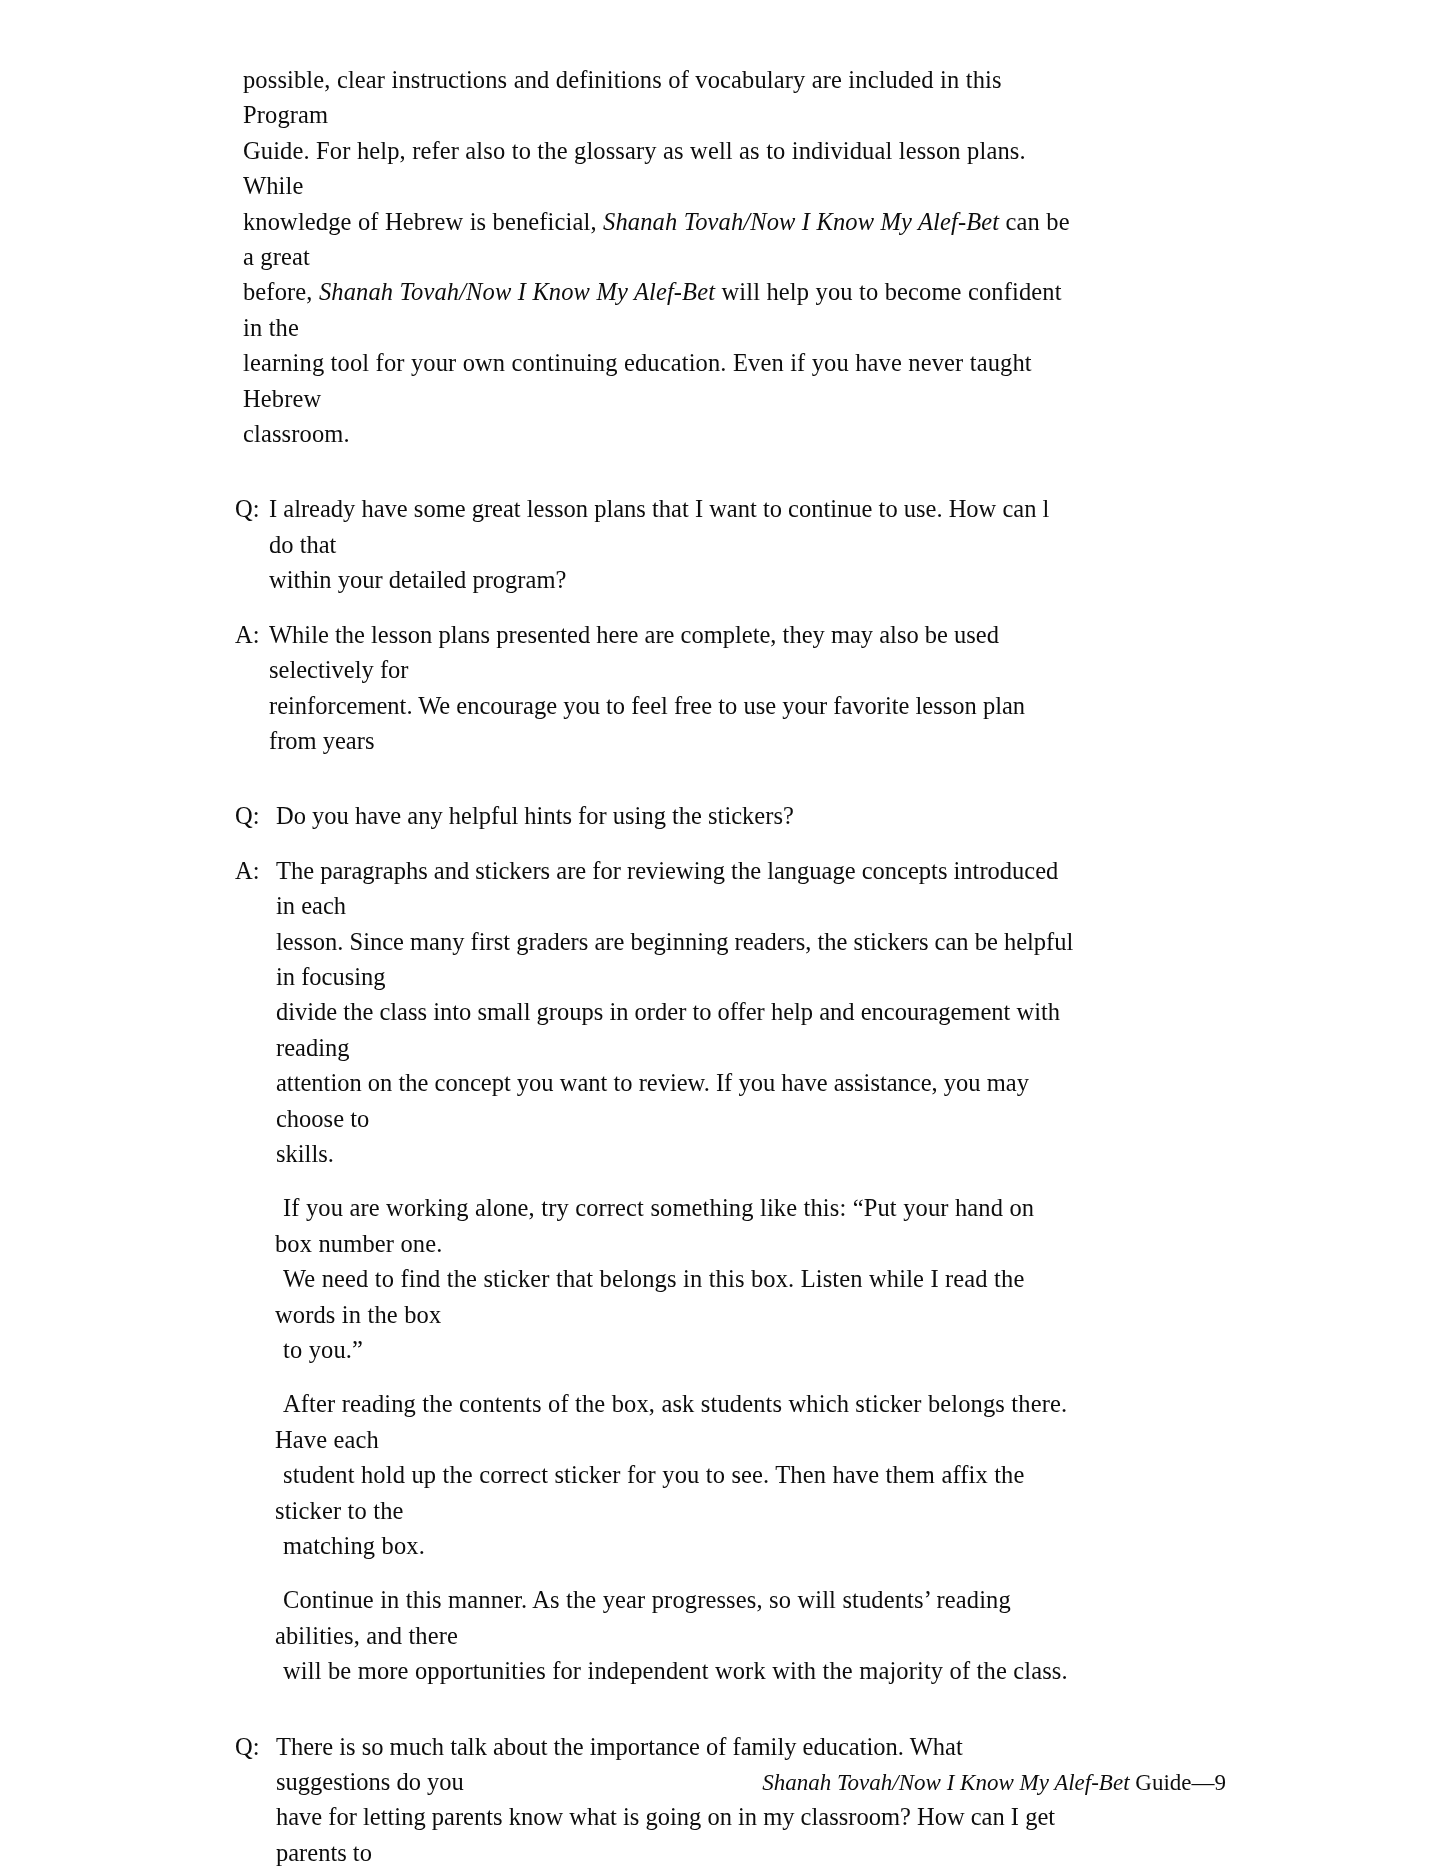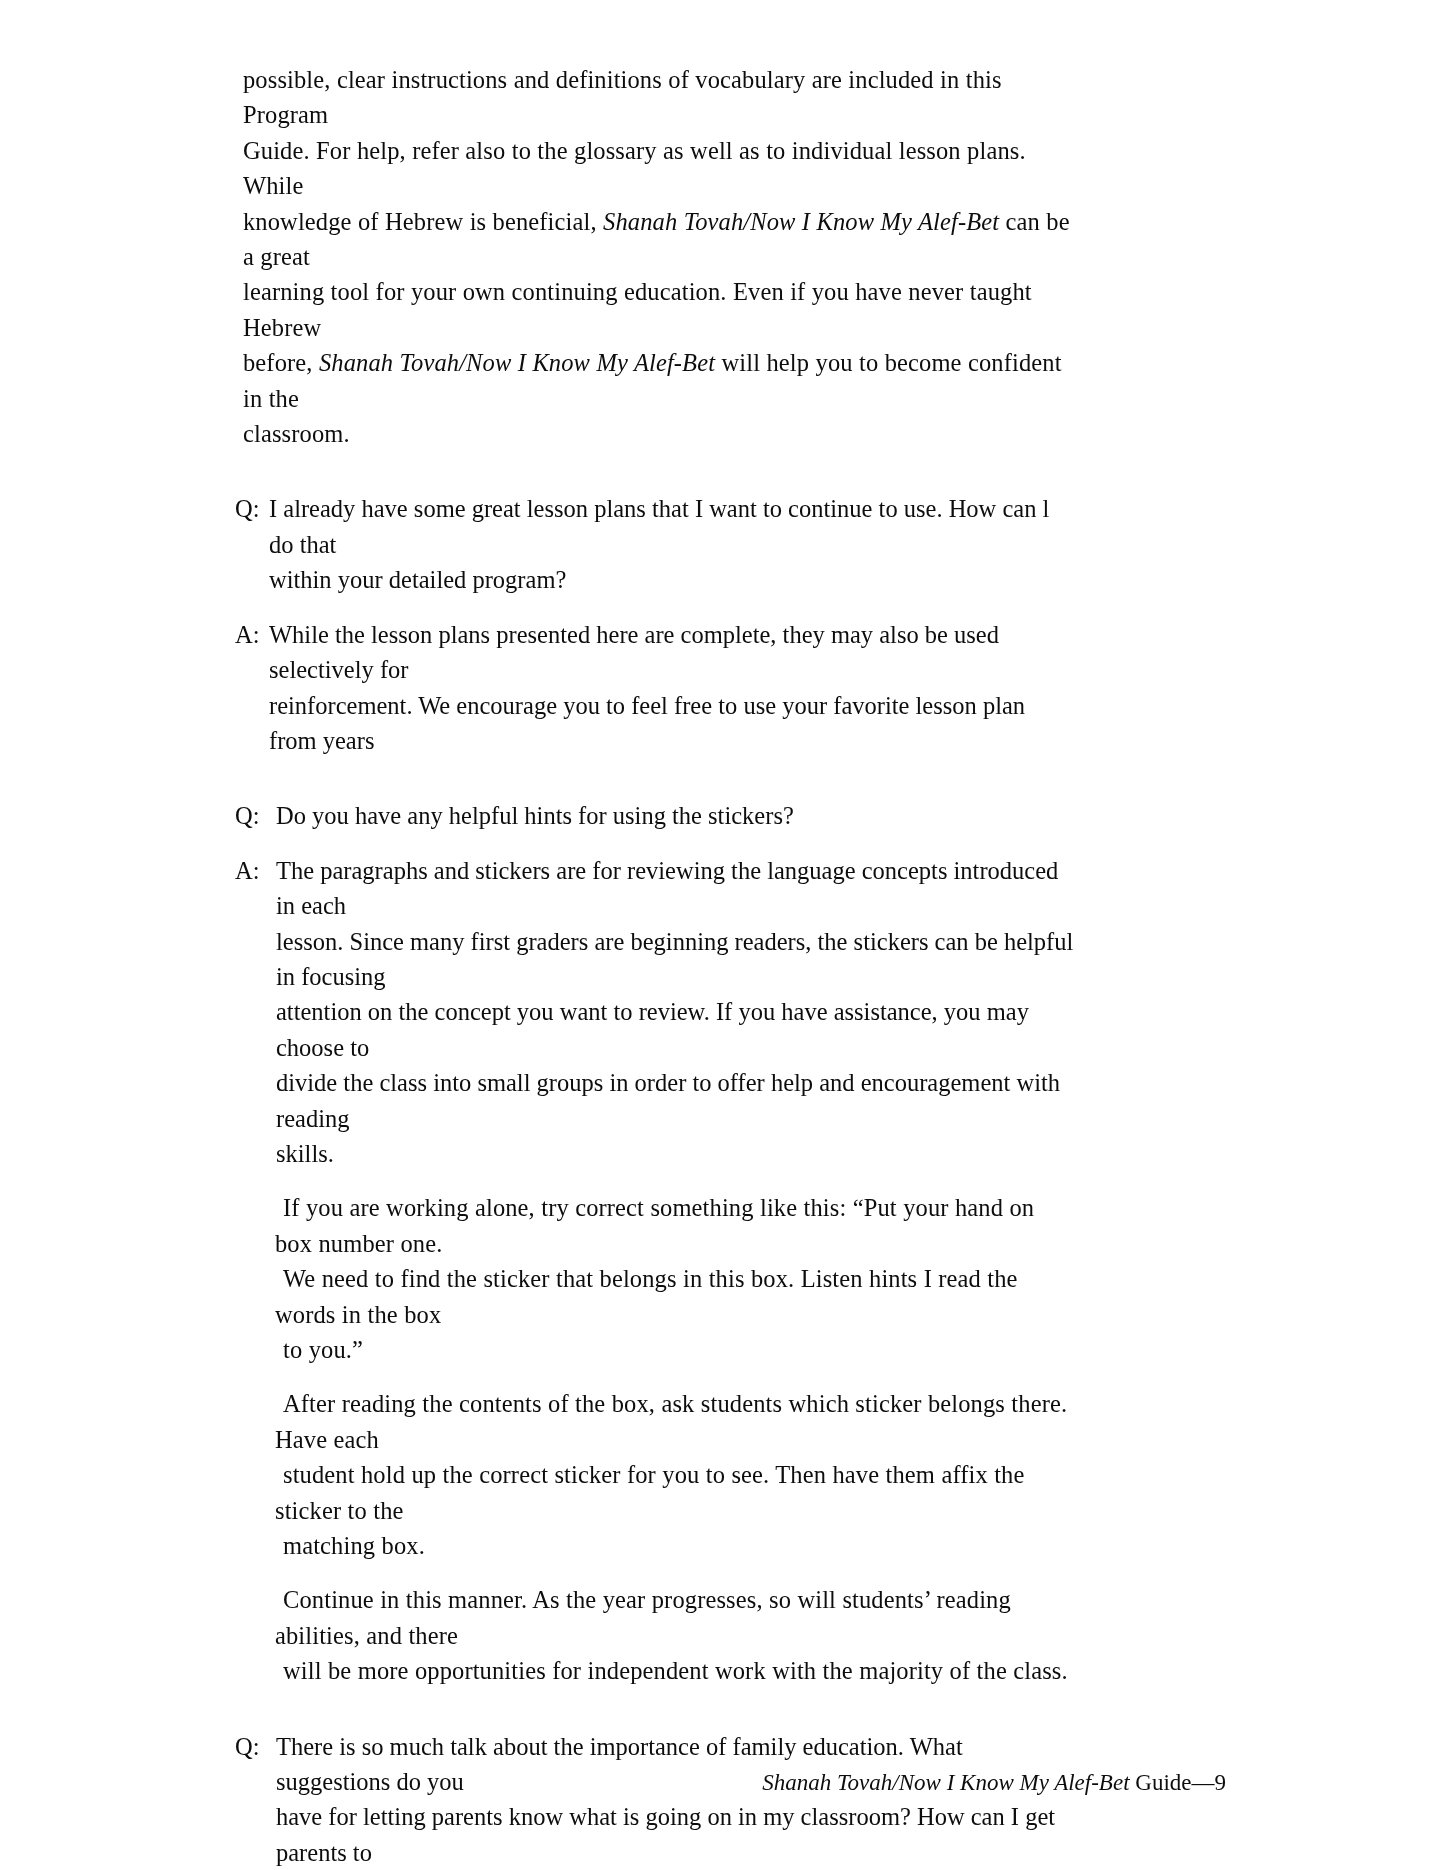"learning tool for your own" span.ln { order: before "before, Shanah Tovah/Now I Know" -> after "before, Shanah Tovah/Now I Know" }
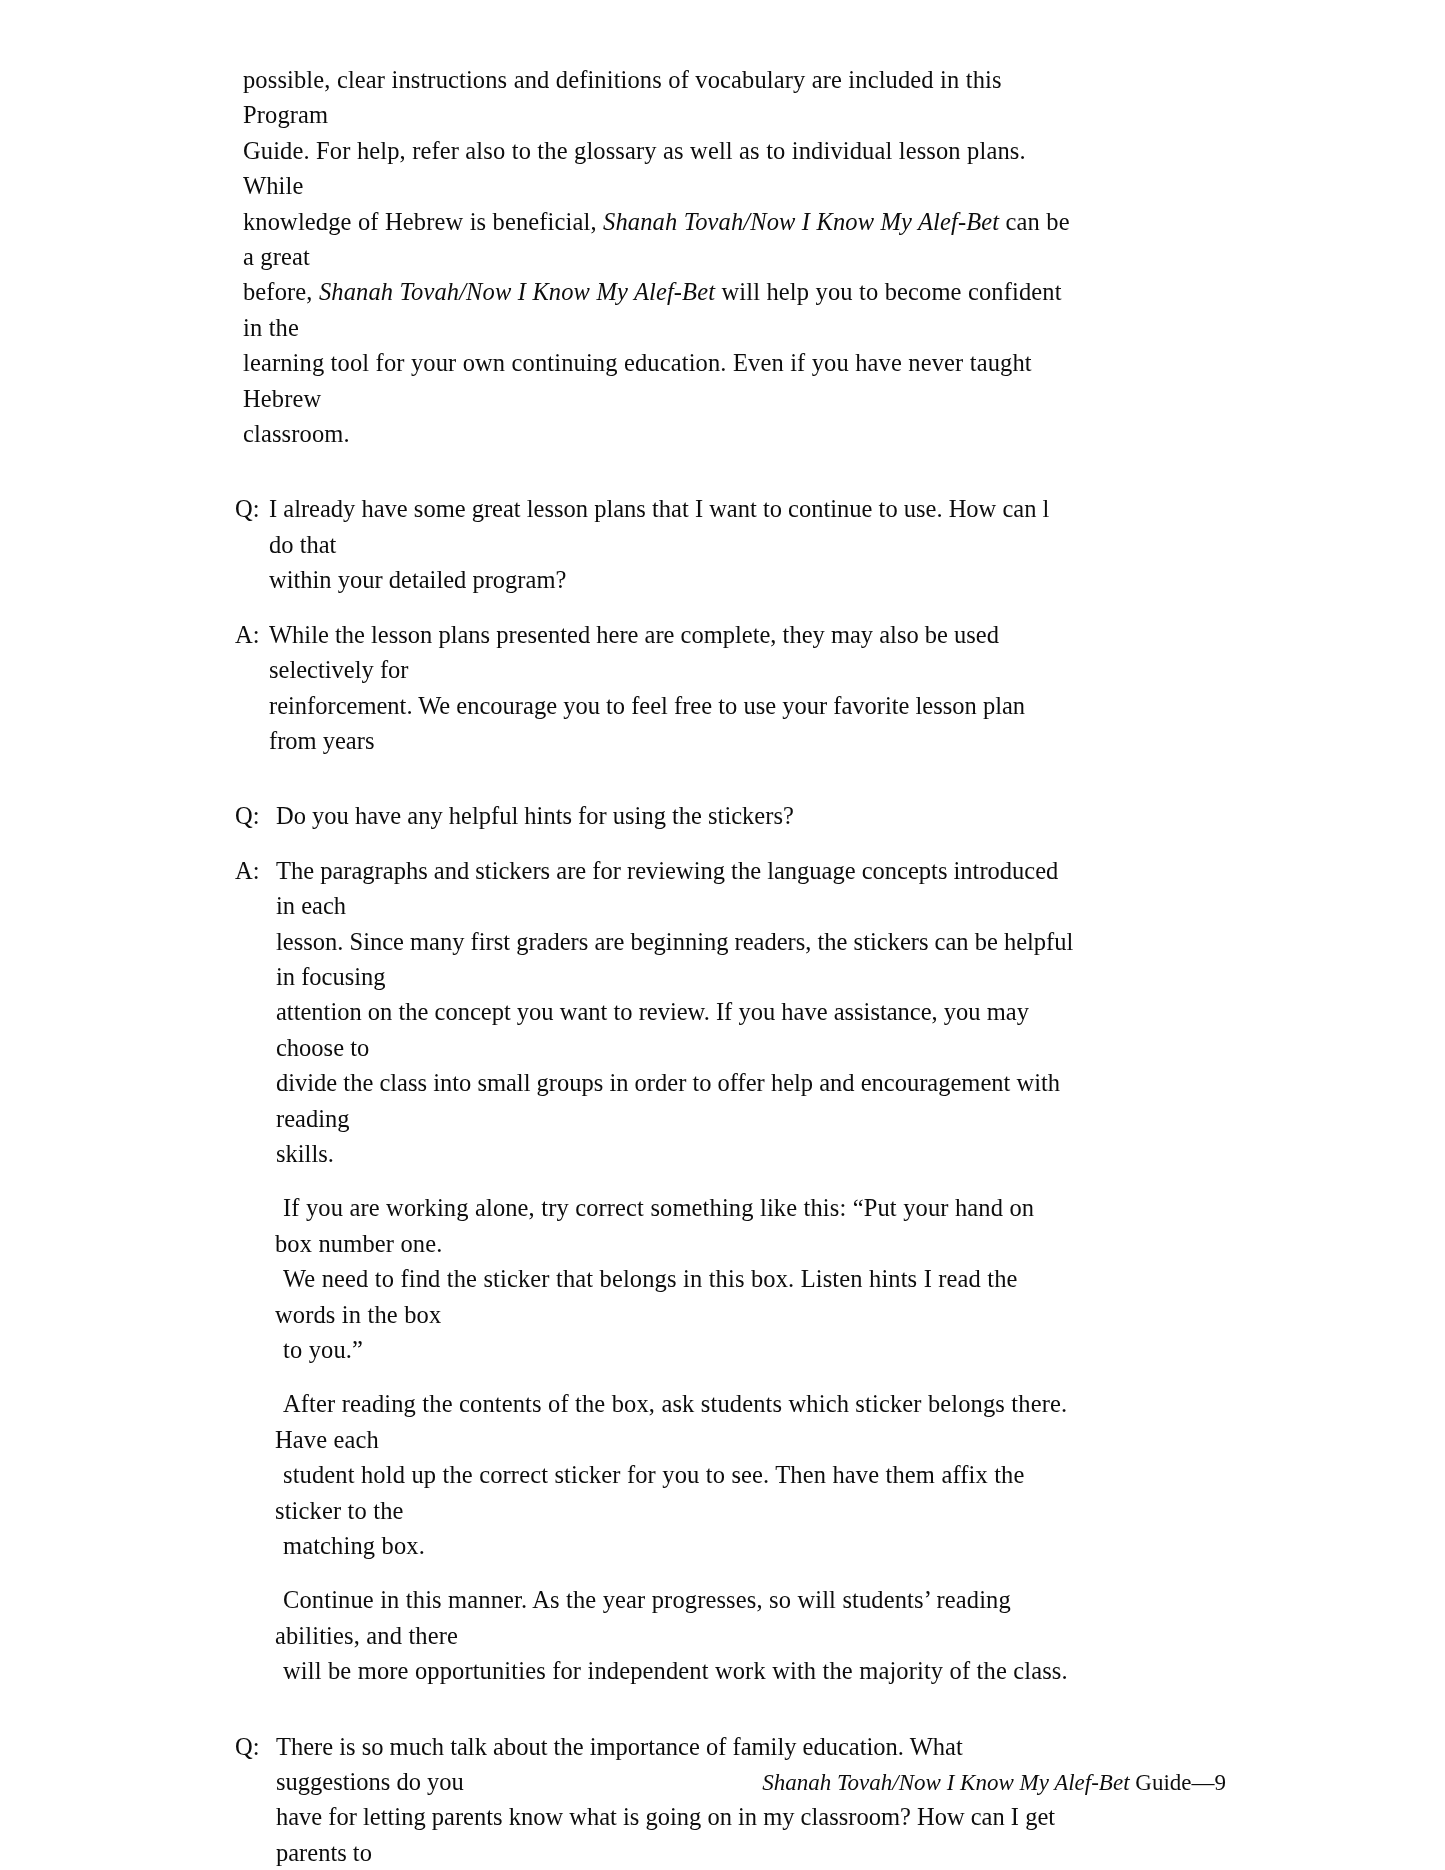"attention on the concept you" span.ln { order: before "divide the class into small" -> after "divide the class into small" }
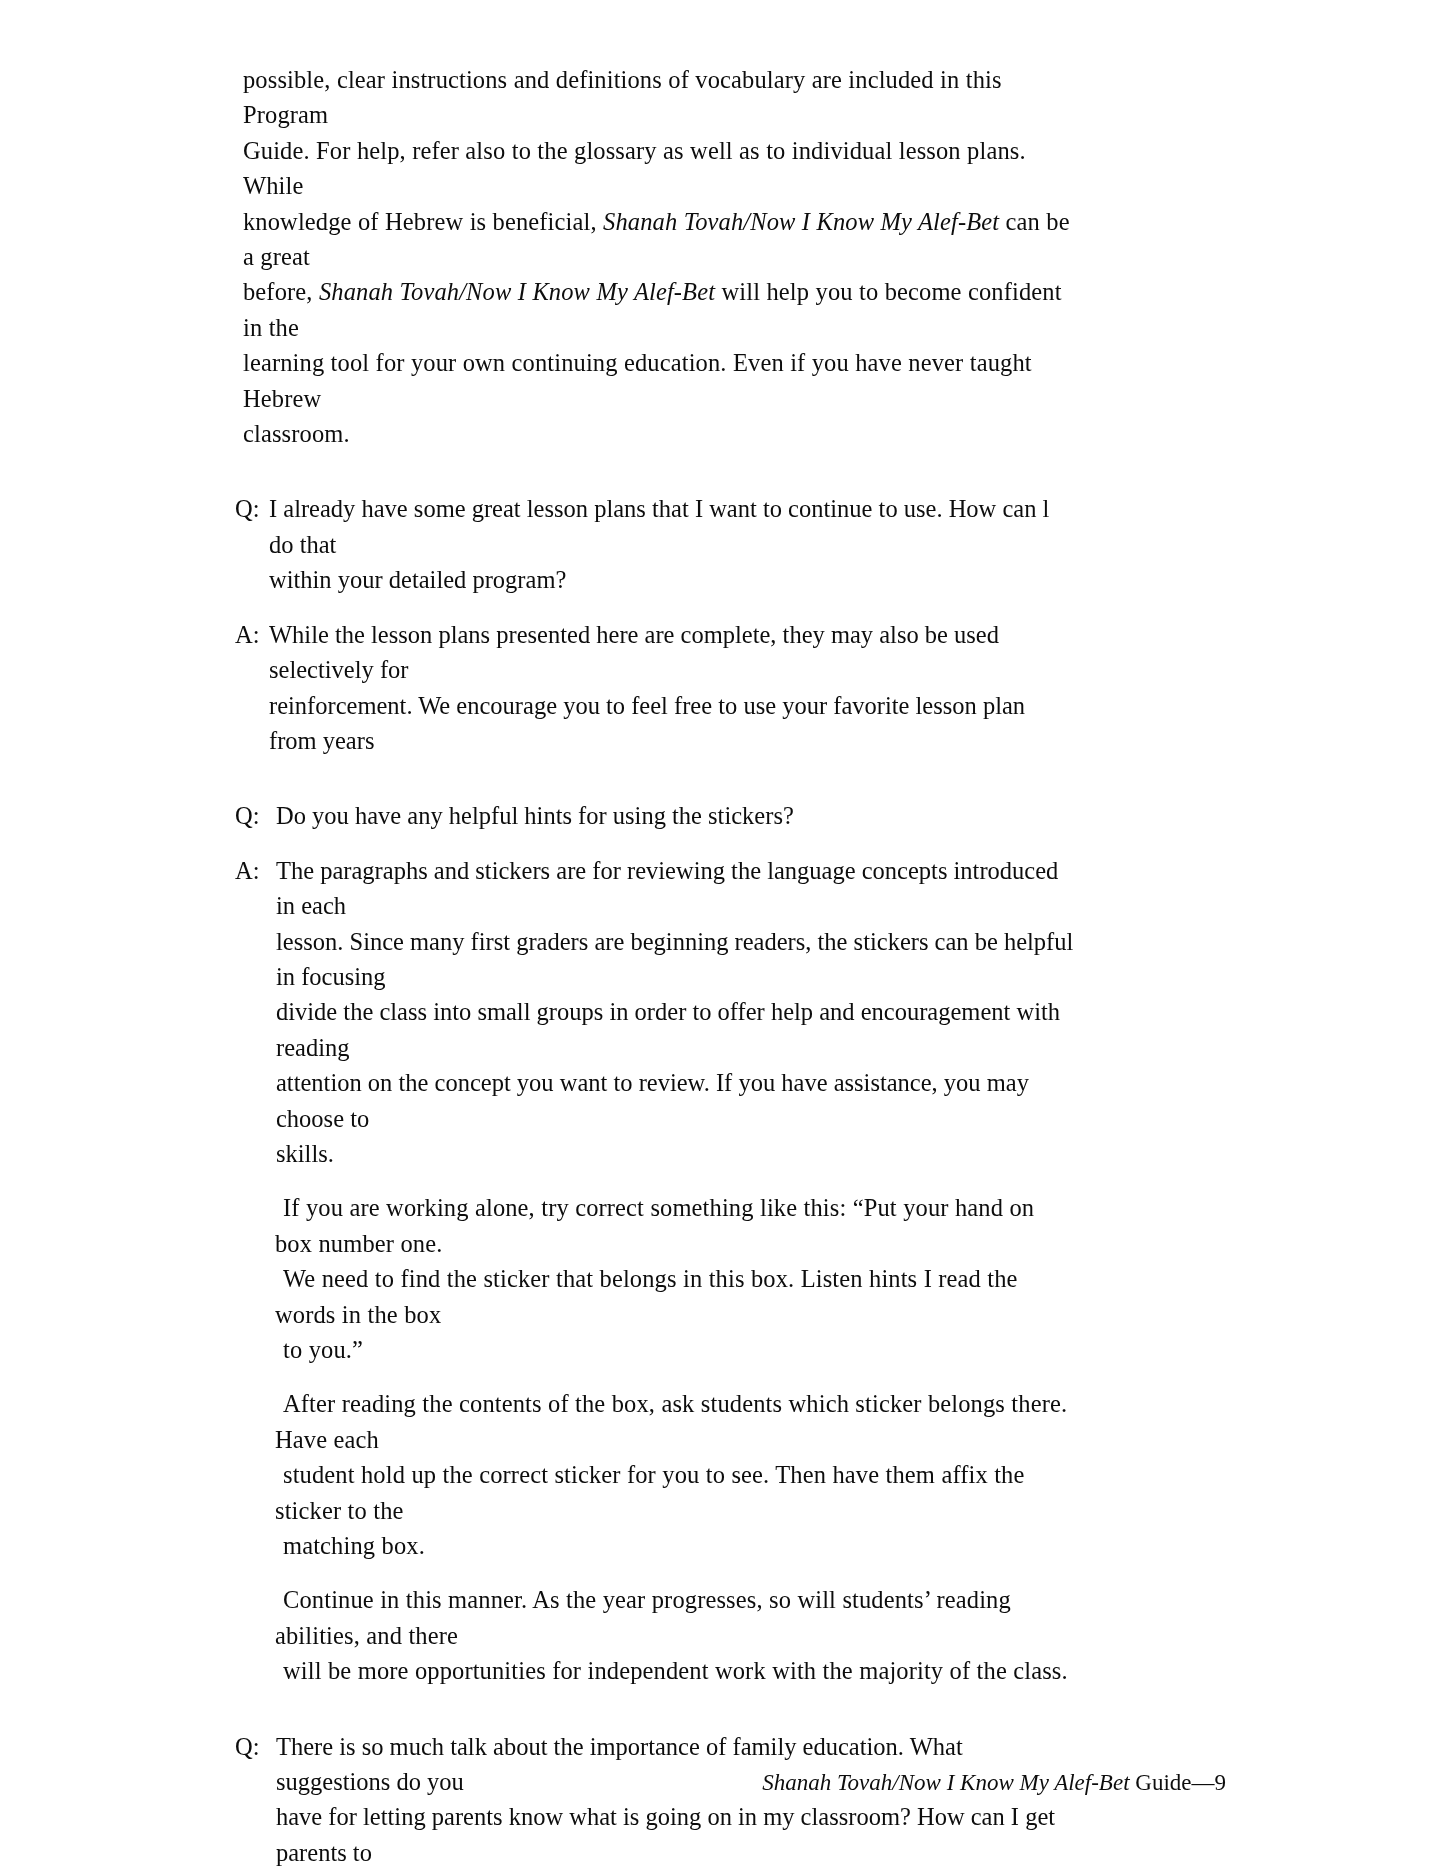"We need to find the" span.ln { text: hints -> while }
